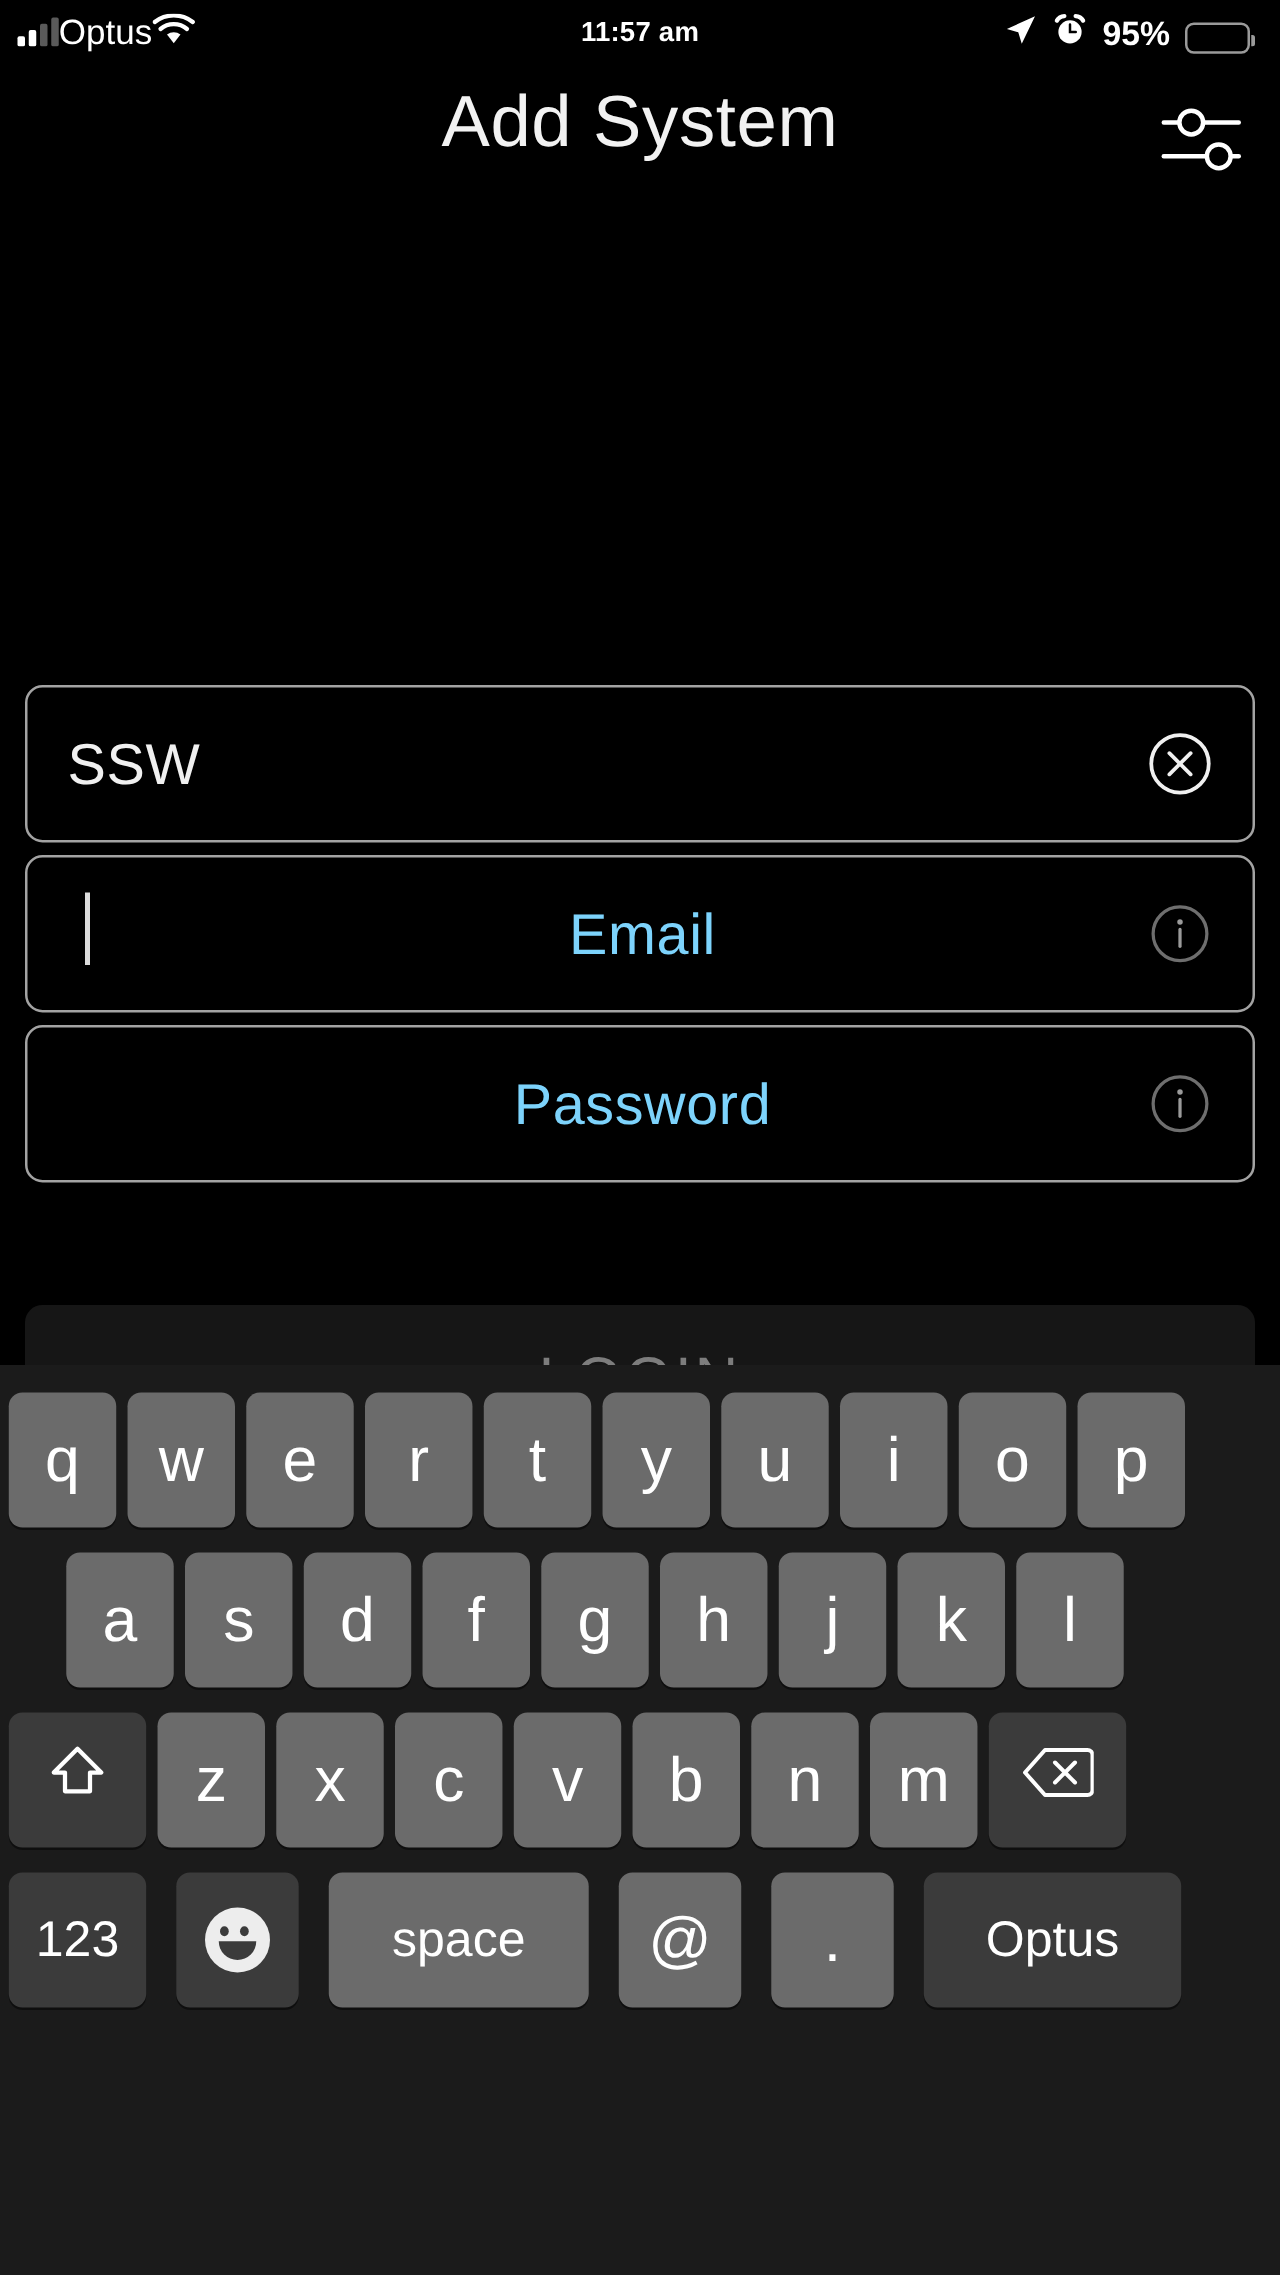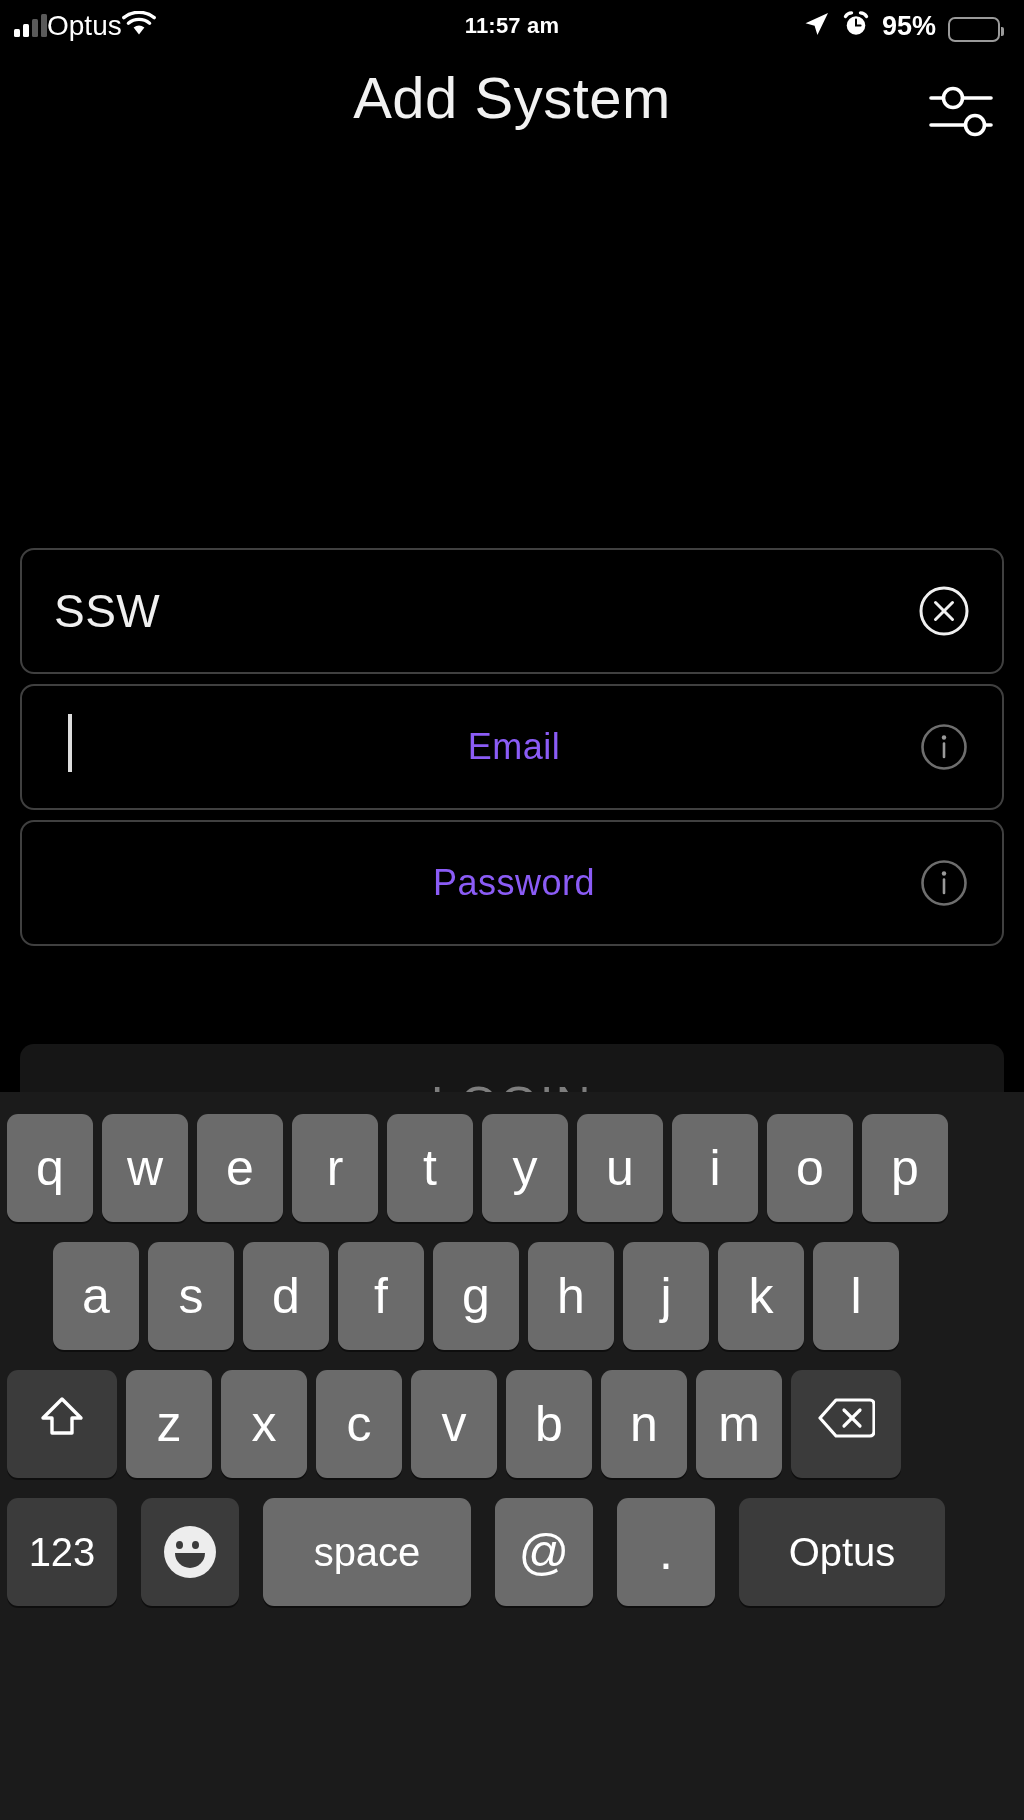"SSW" .field { border: 2px solid #404040 -> 2px solid #a3a3a3 }
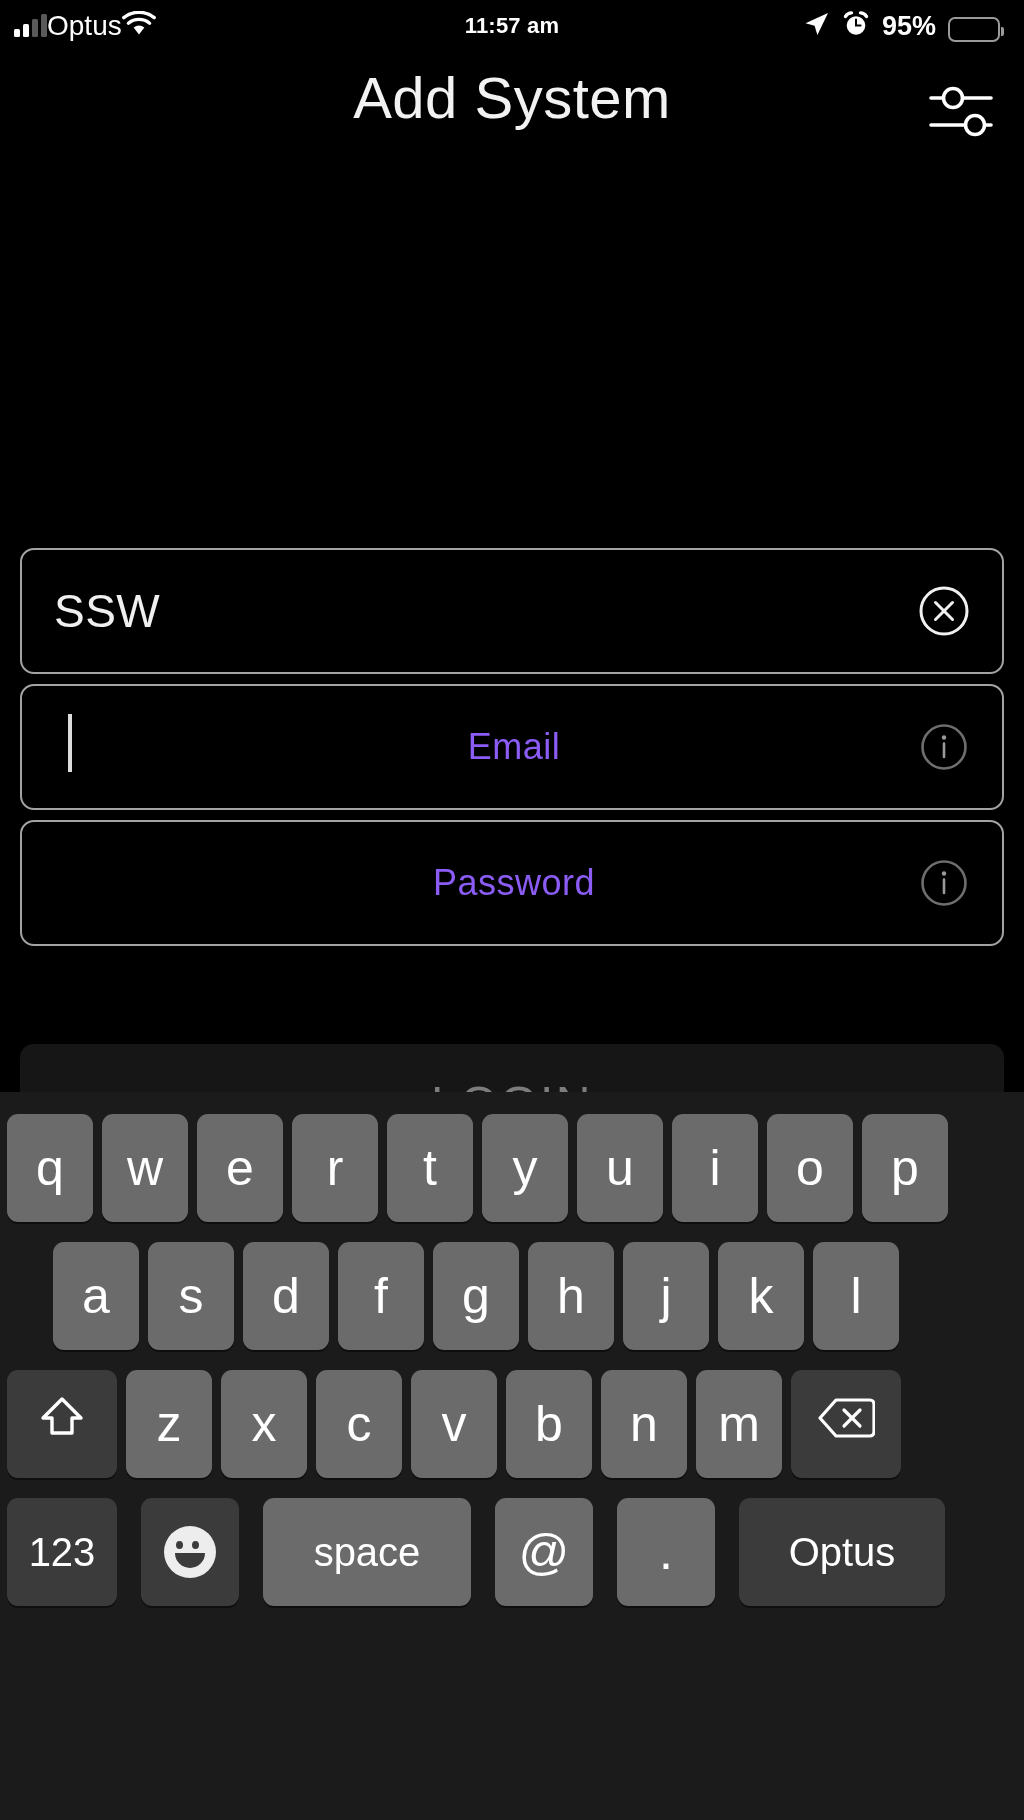"Email" .field-placeholder { color: #8b5cf6 -> #7dd3fc; font-size: 36px -> 46px }
